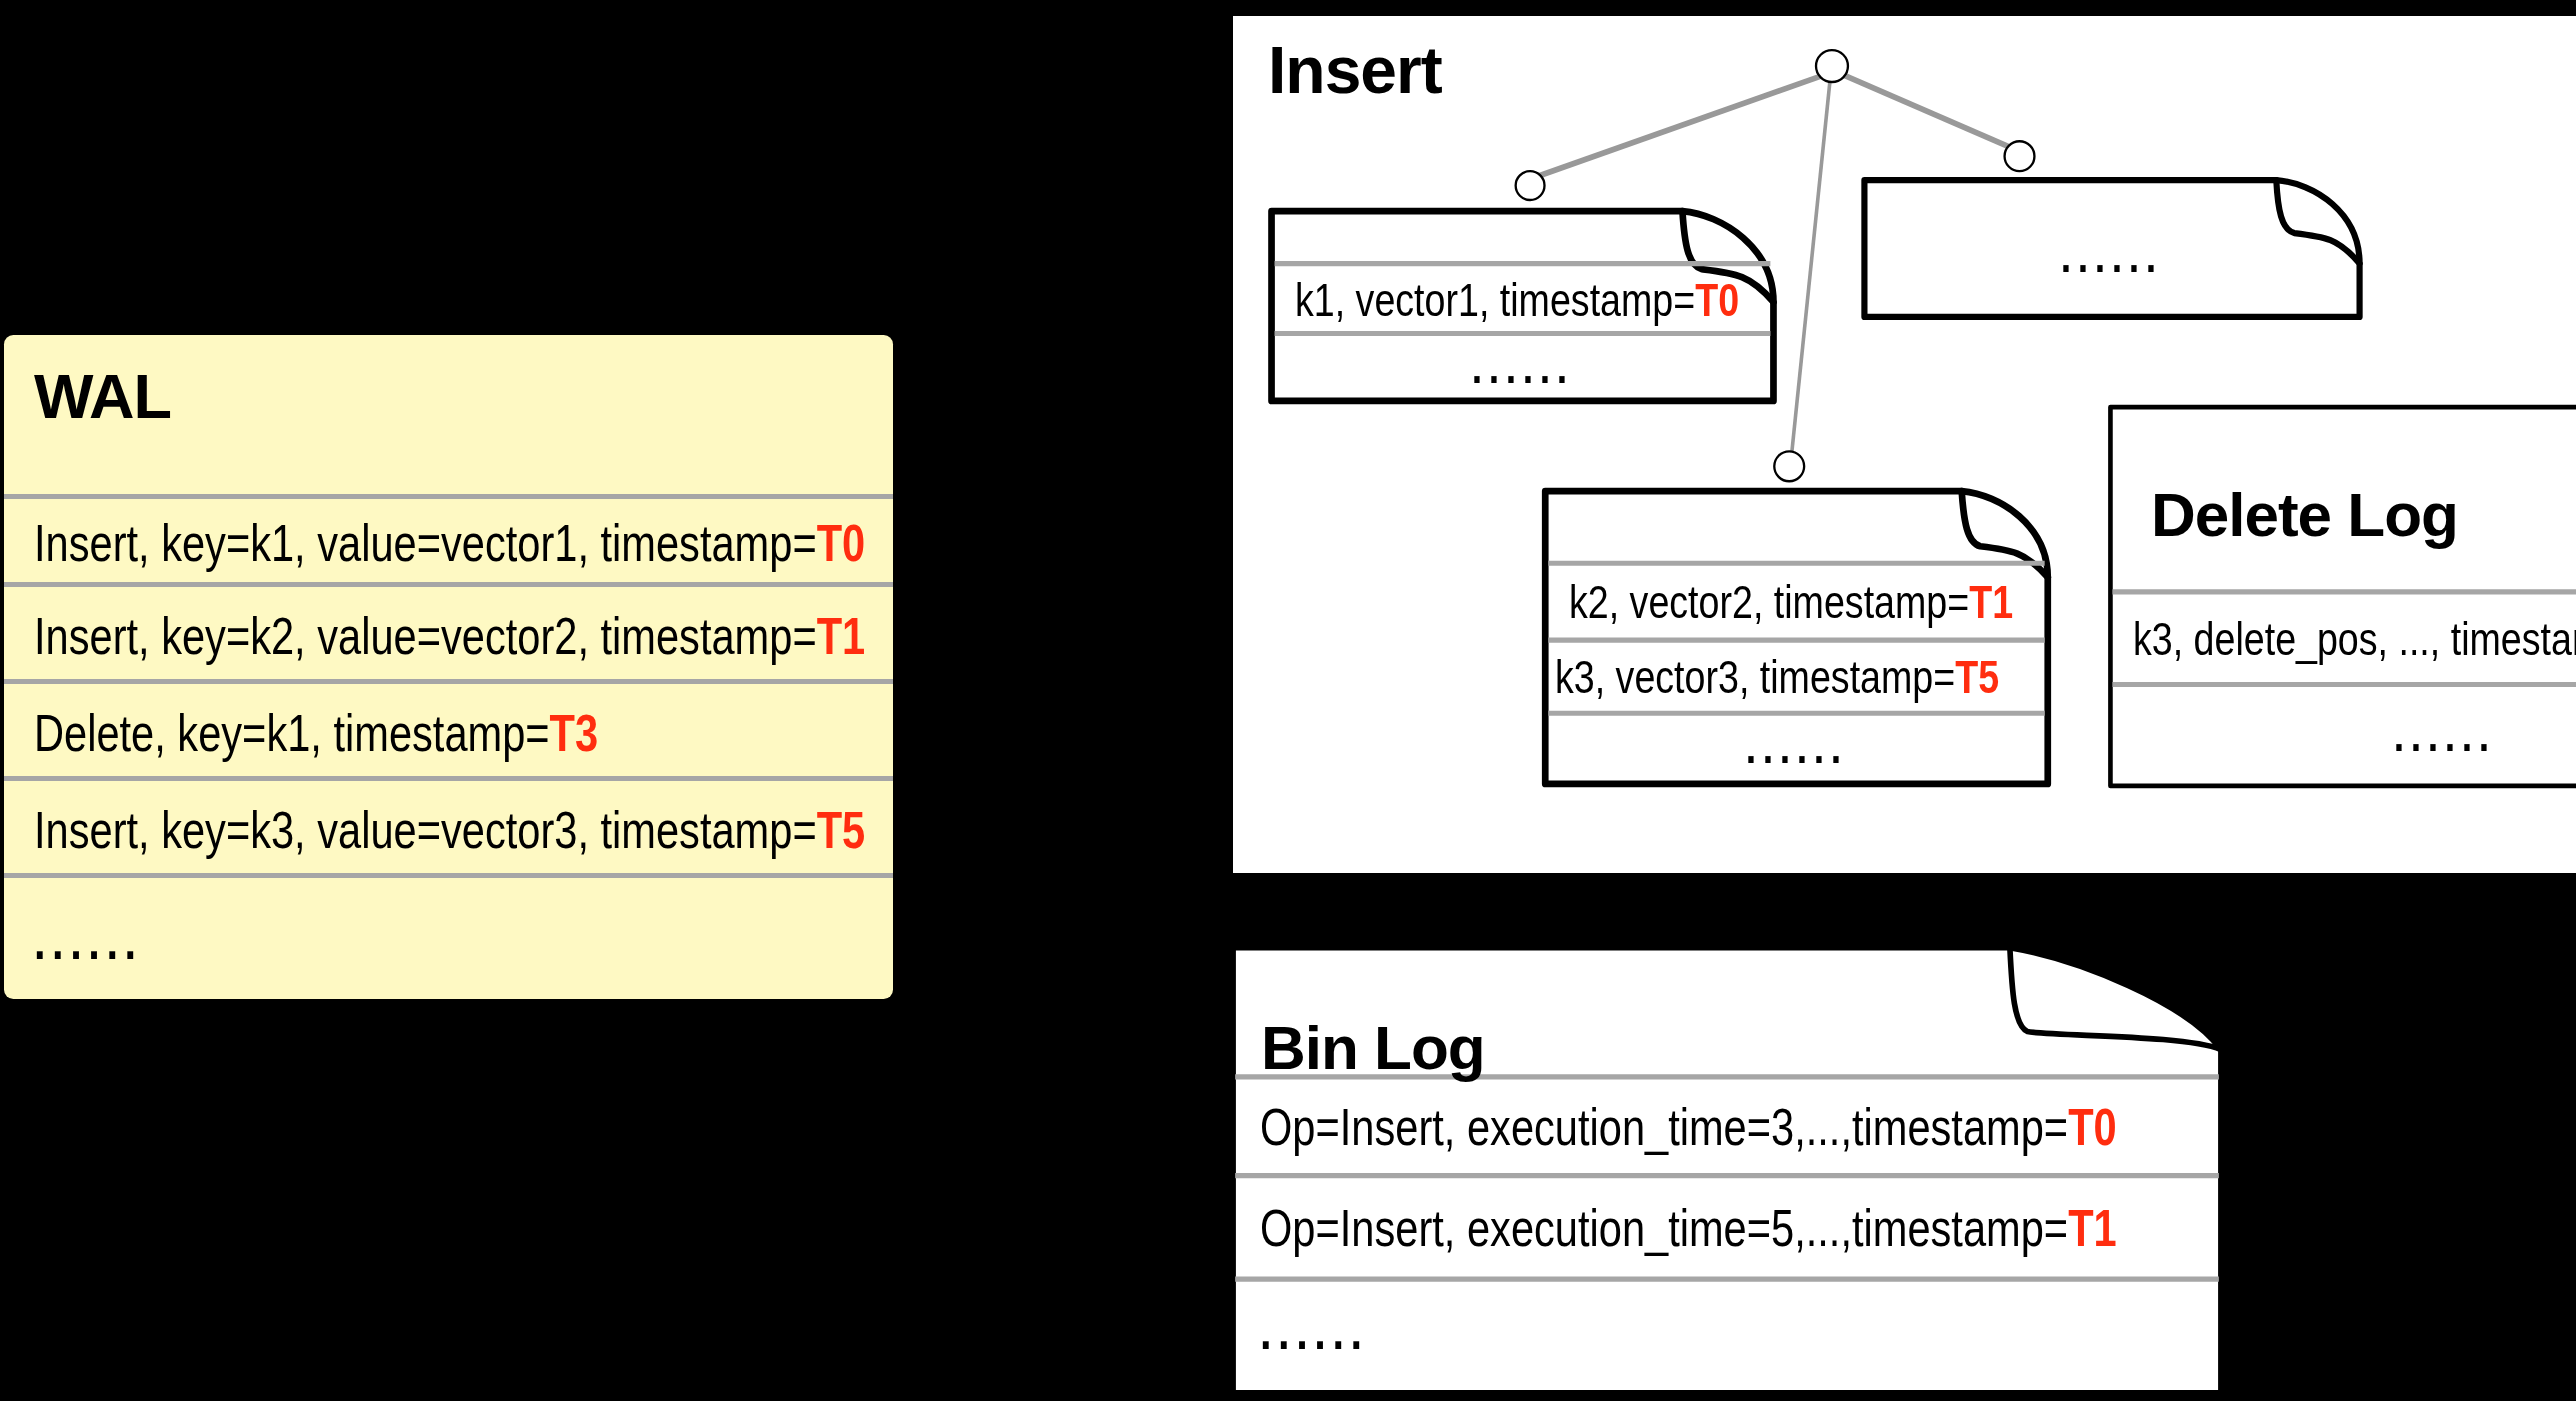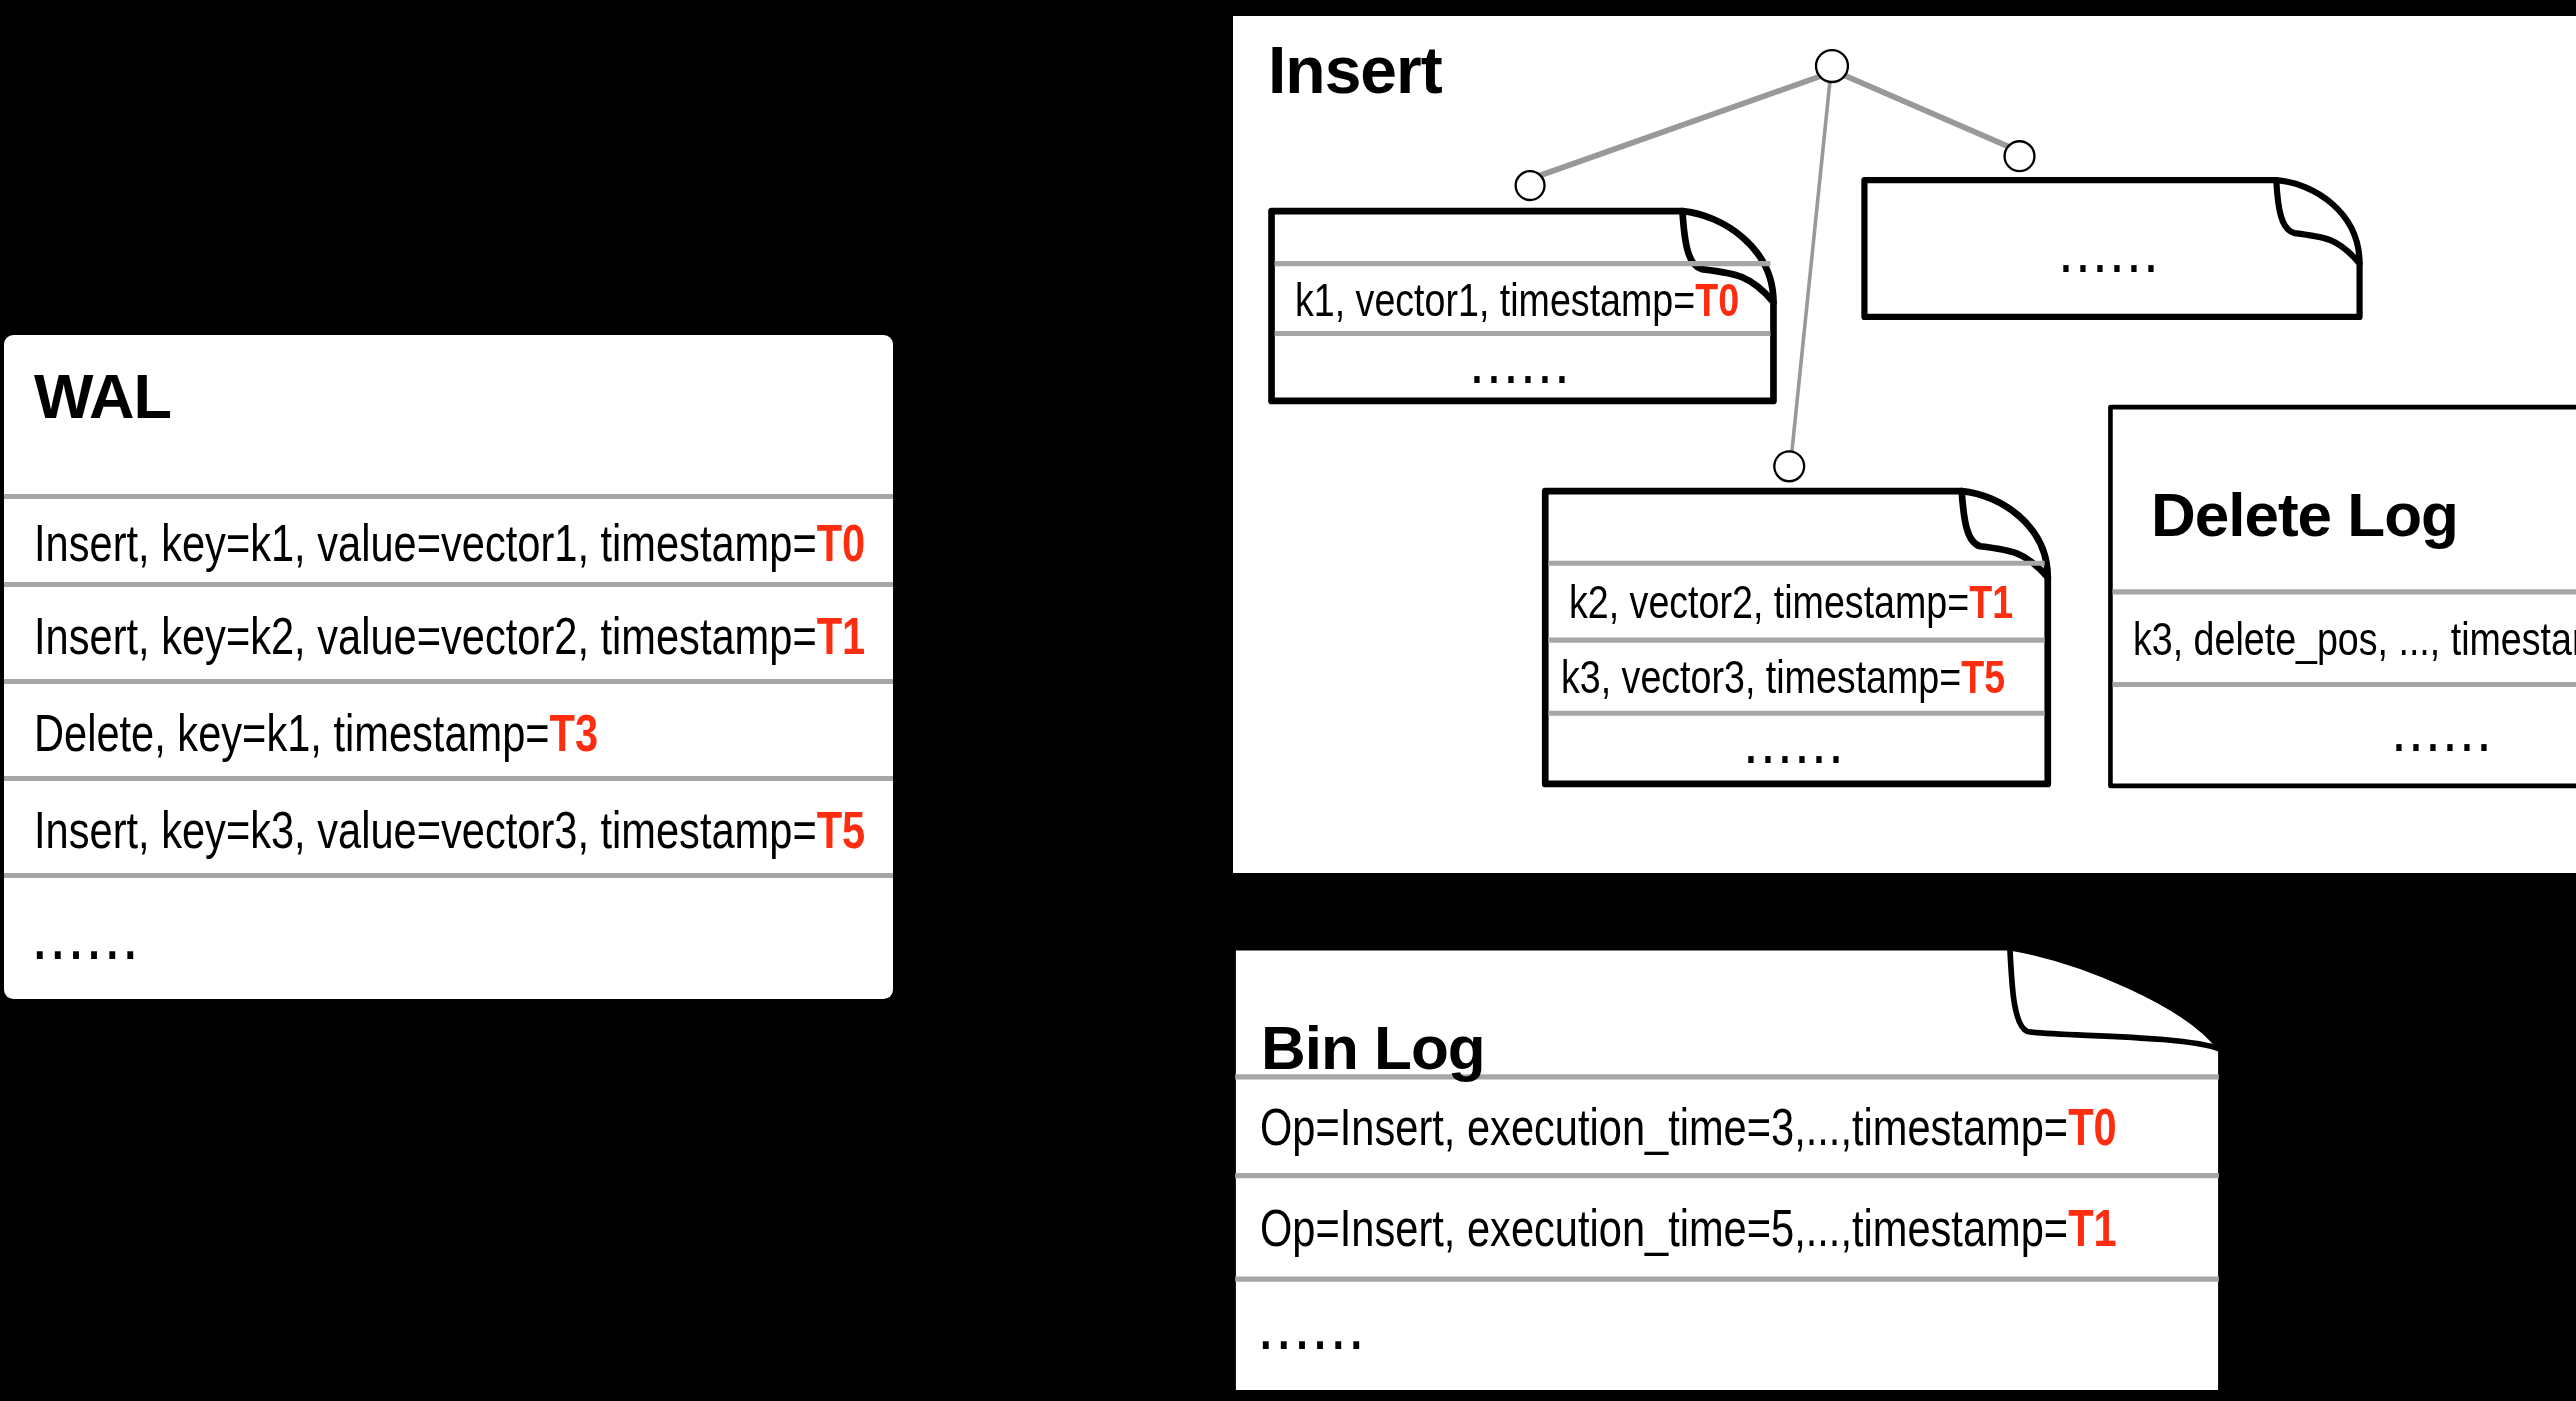"WAL" .wal { background: #ffffff -> #fef9c3 }
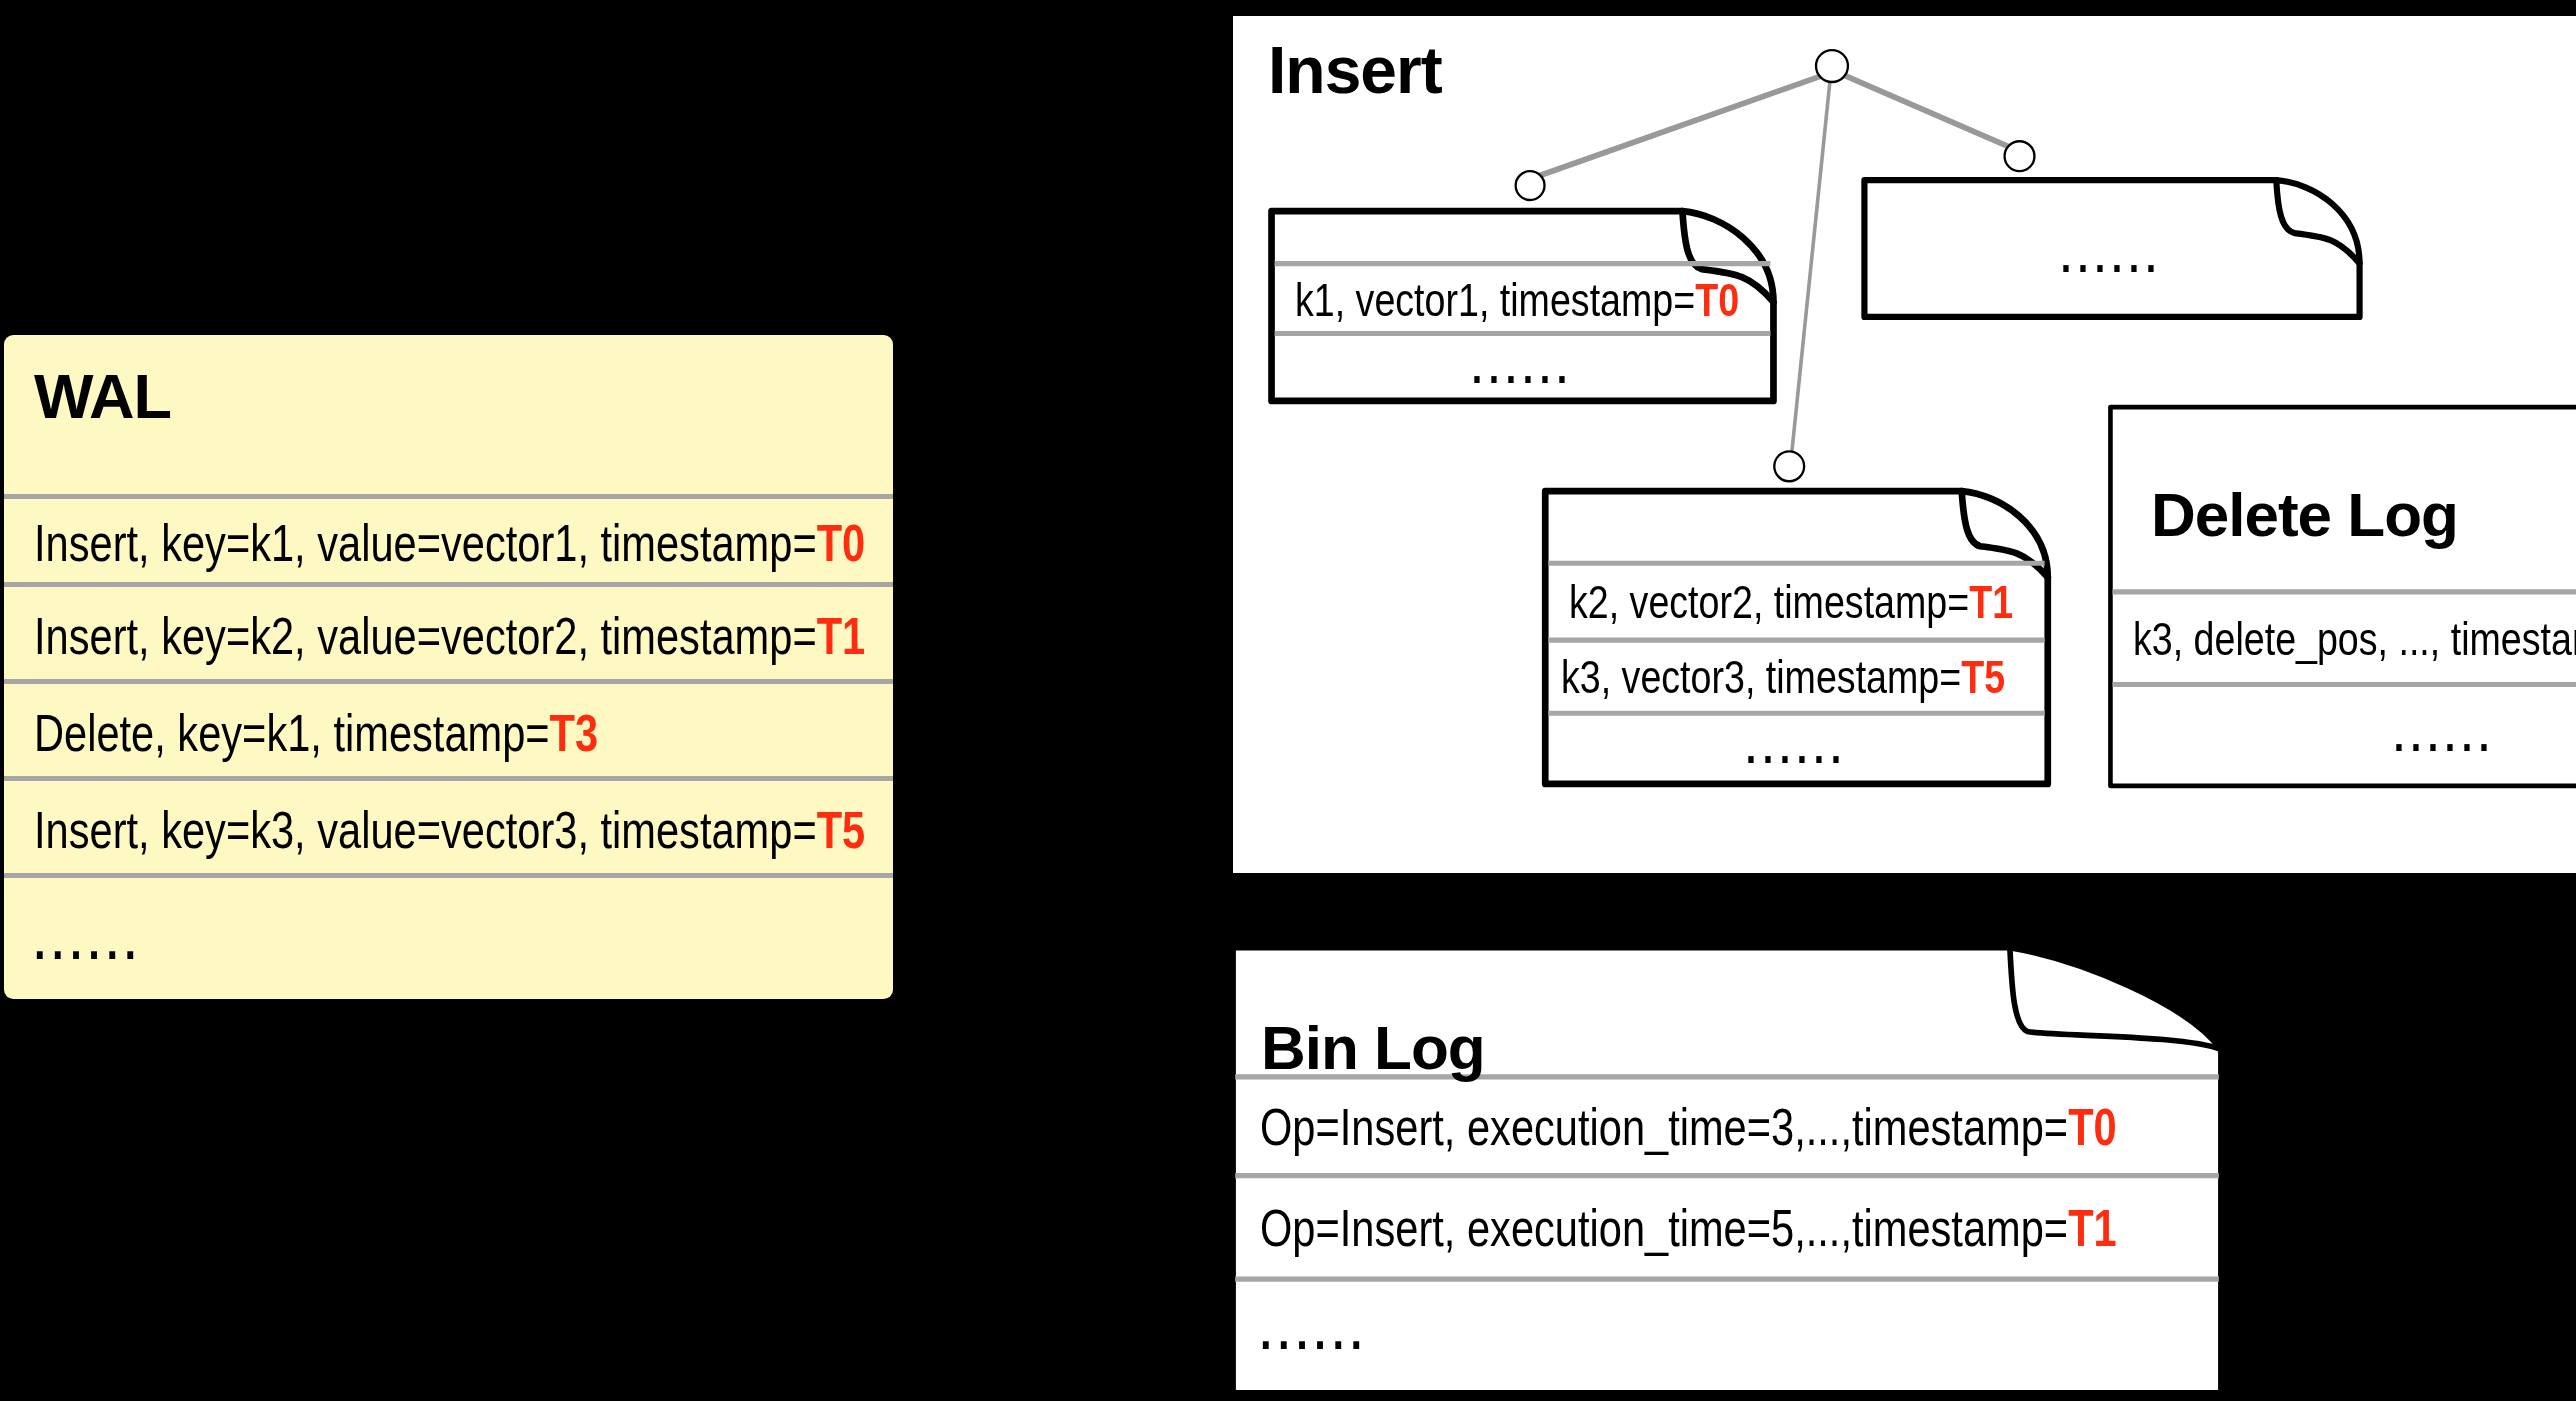"k3, vector3, timestamp=T5" div.drow { padding-left: 20px -> 14px }
